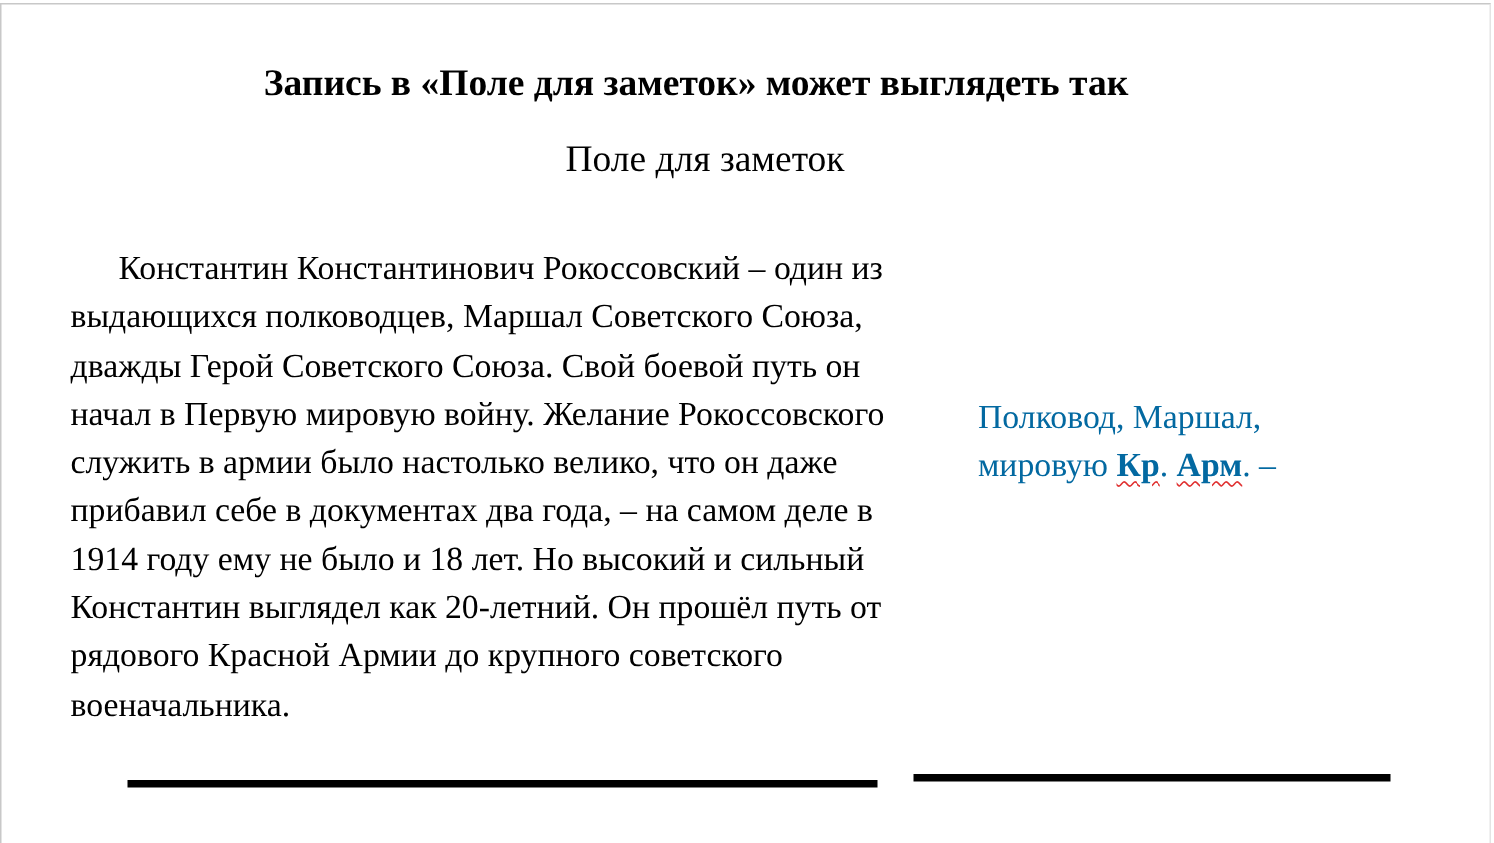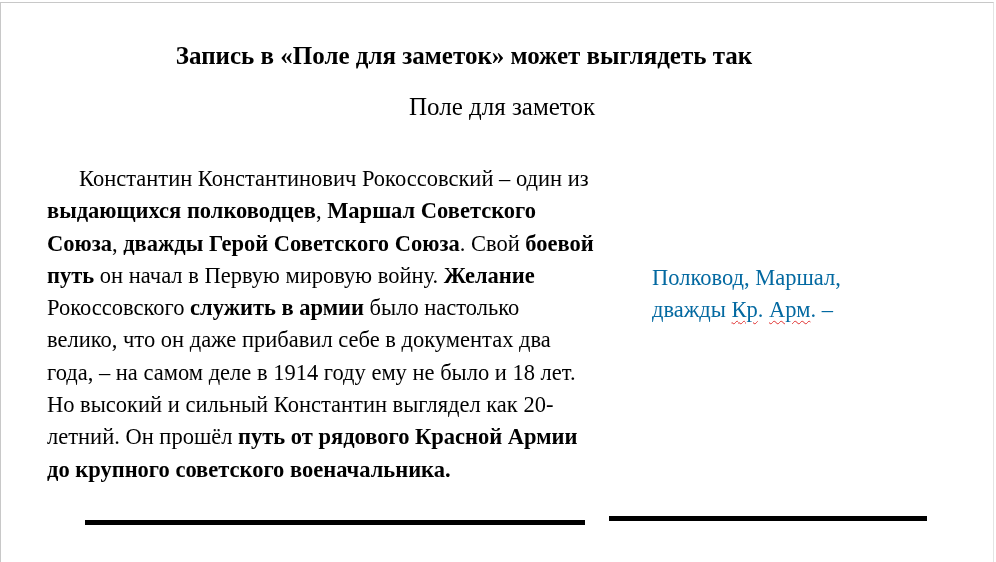"Поле для заметок" .notes-title { margin-left: 32px -> none }
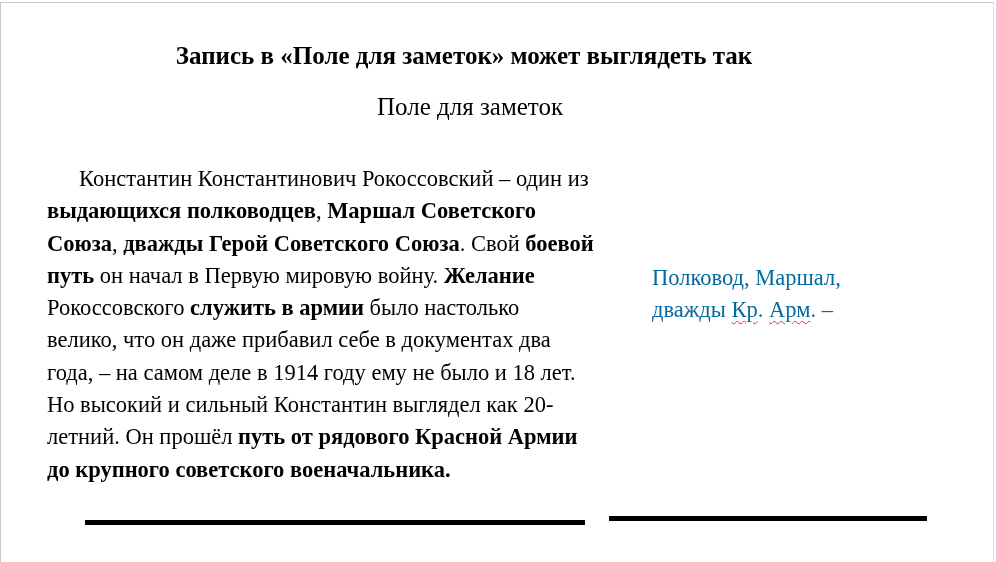"выдающихся полководцев" .body-text b { font-weight: bold -> normal }
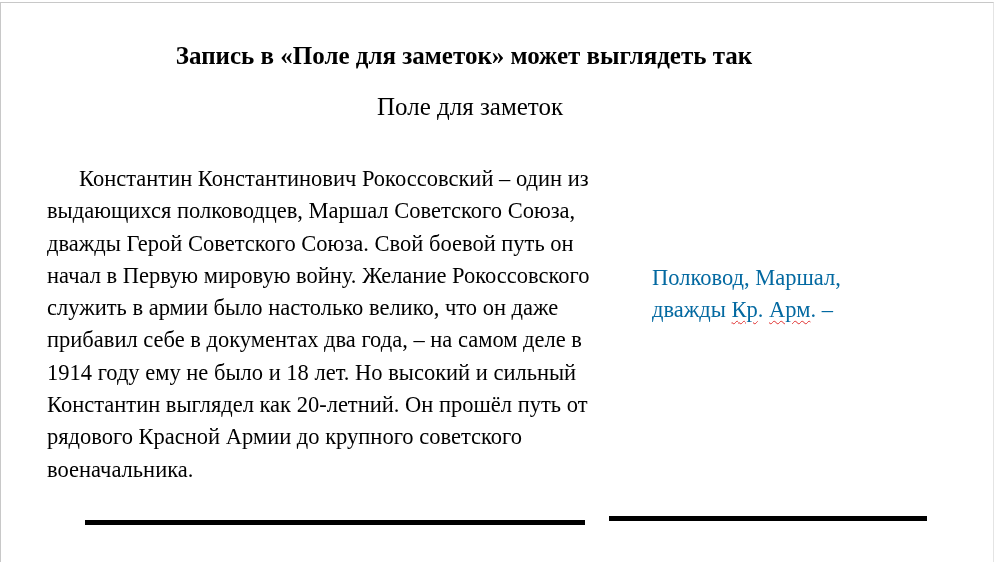"дважды" span { text: дважды -> мировую }
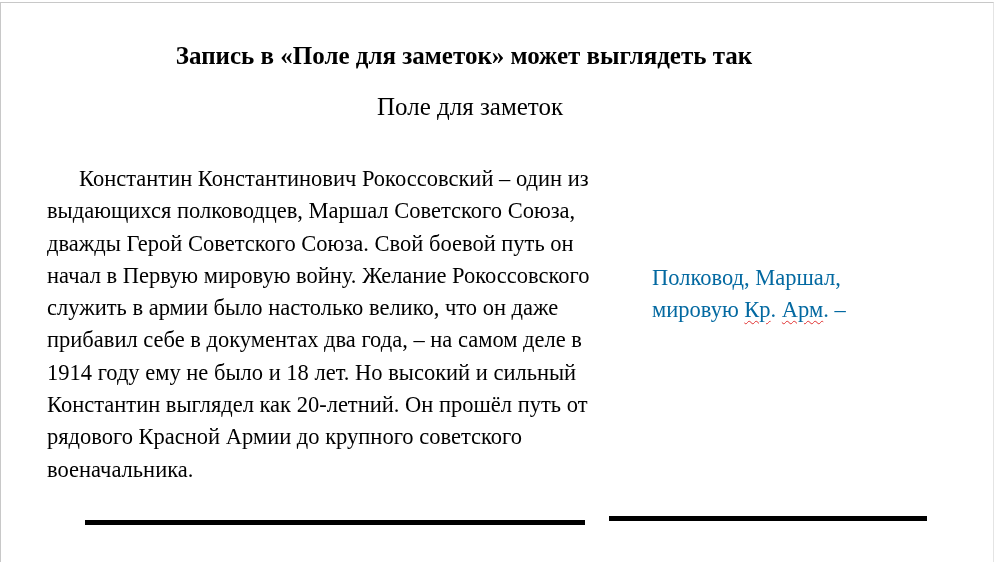"Кр" .squiggle { font-weight: none -> bold }
